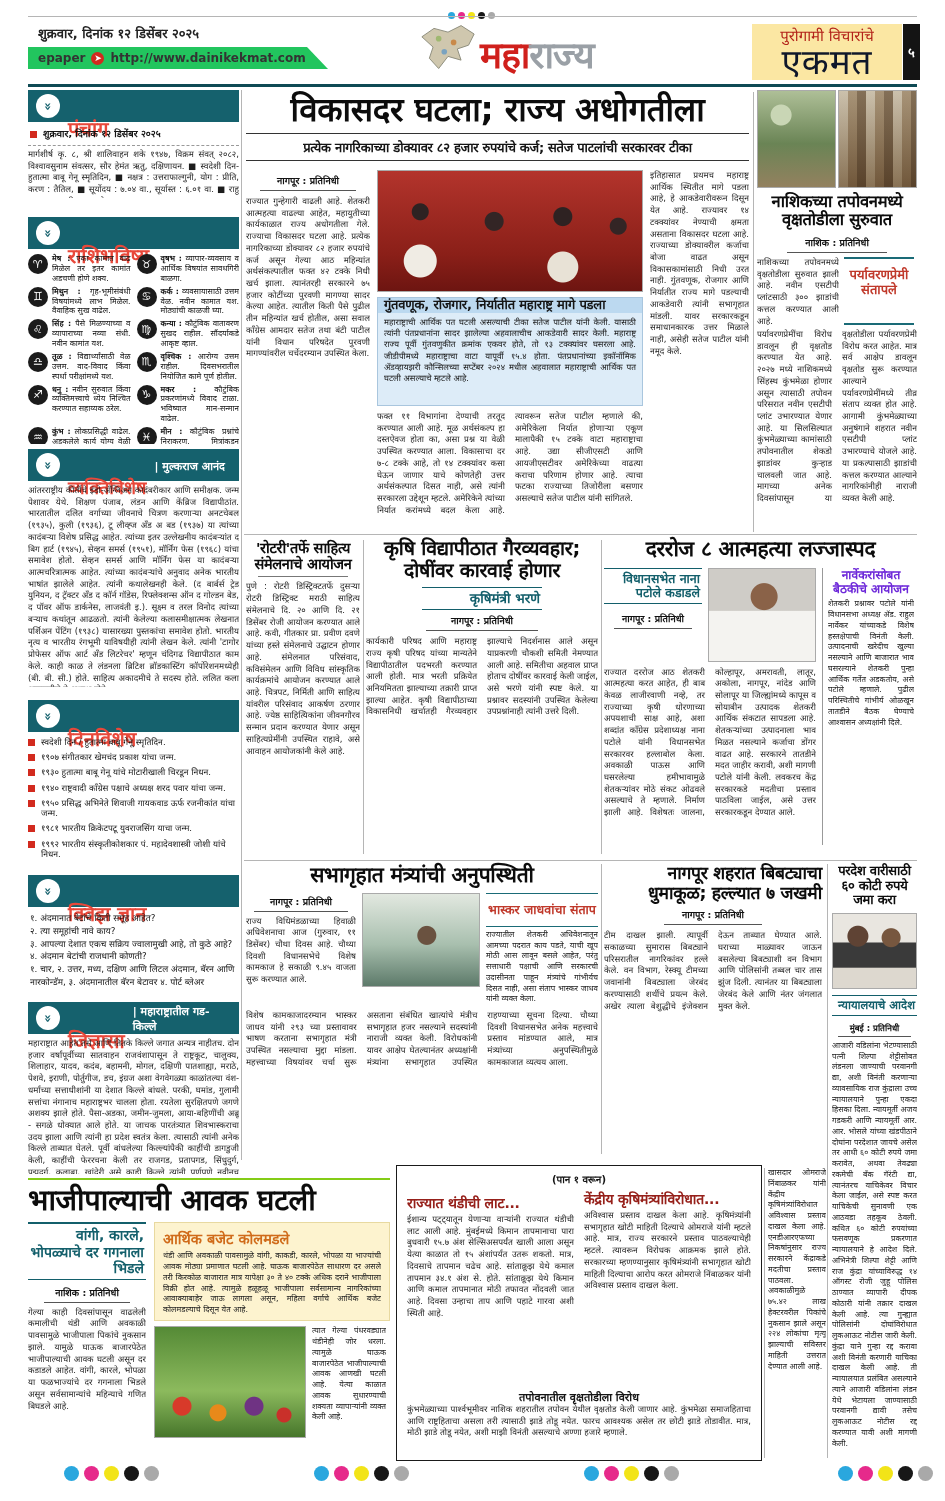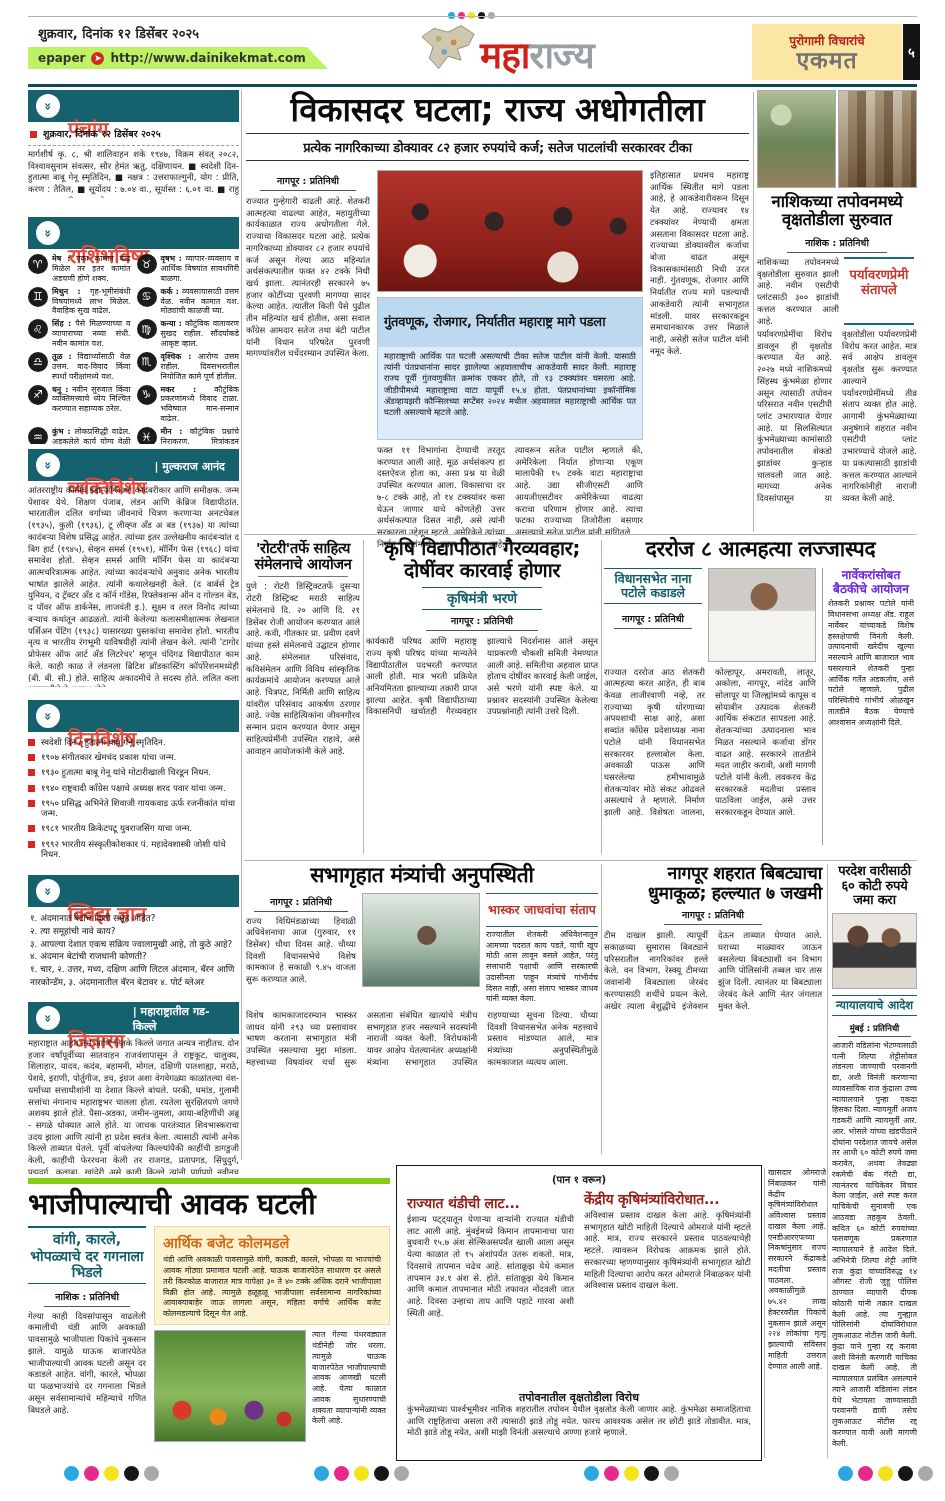"पुरोगामी विचारांचे" .ekmat-tag { font-size: 12px -> 15px; font-weight: bold -> normal }
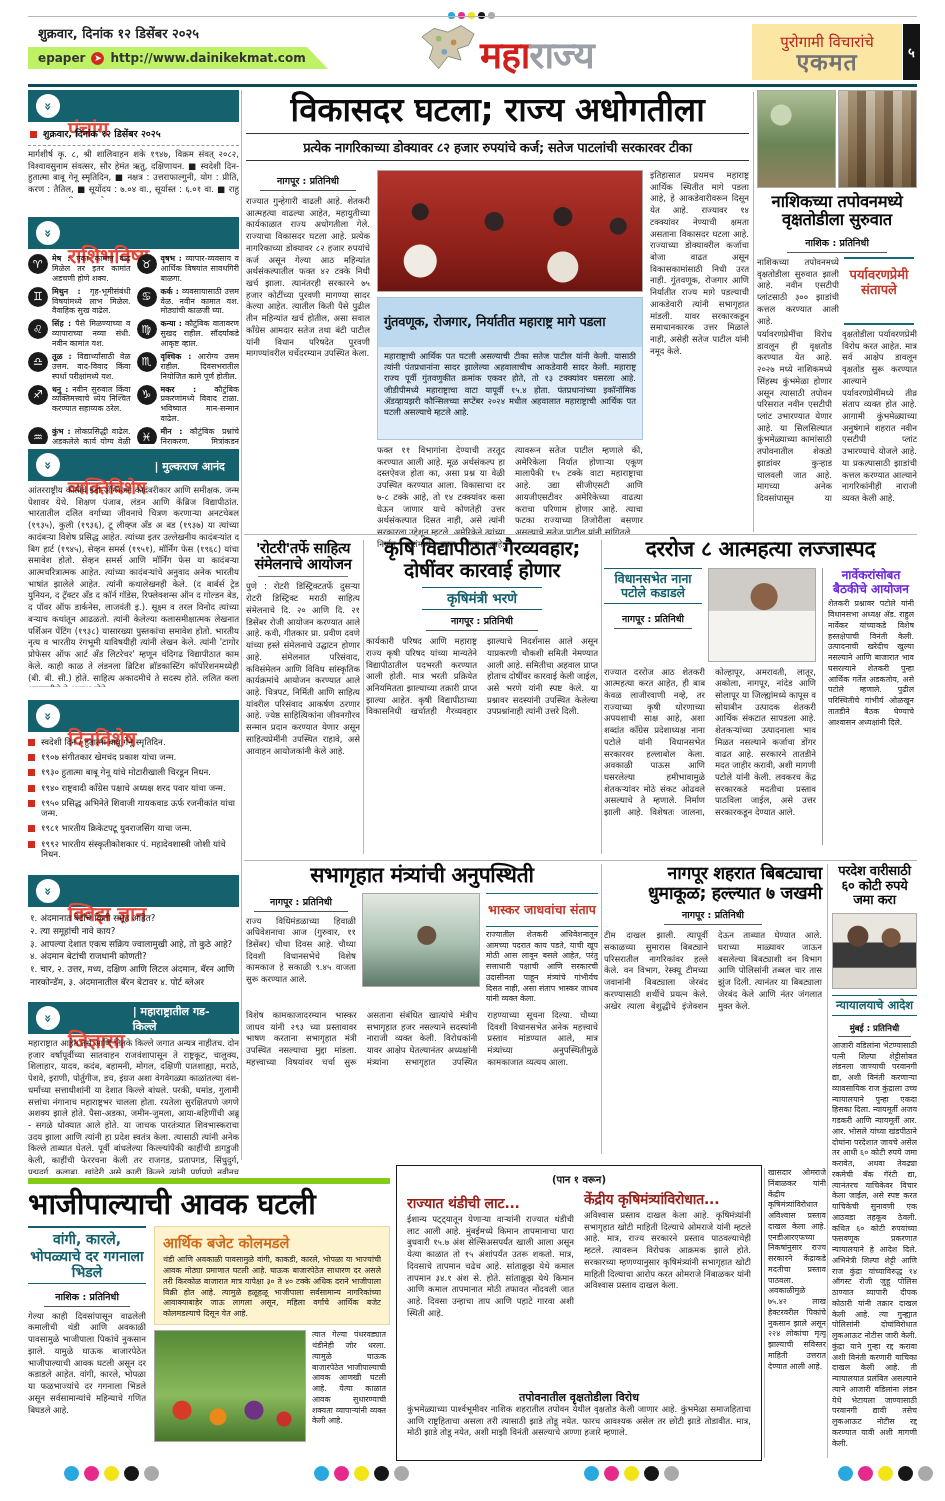"epaper" .epaper-strip { background: #bef264 -> #22c55e }
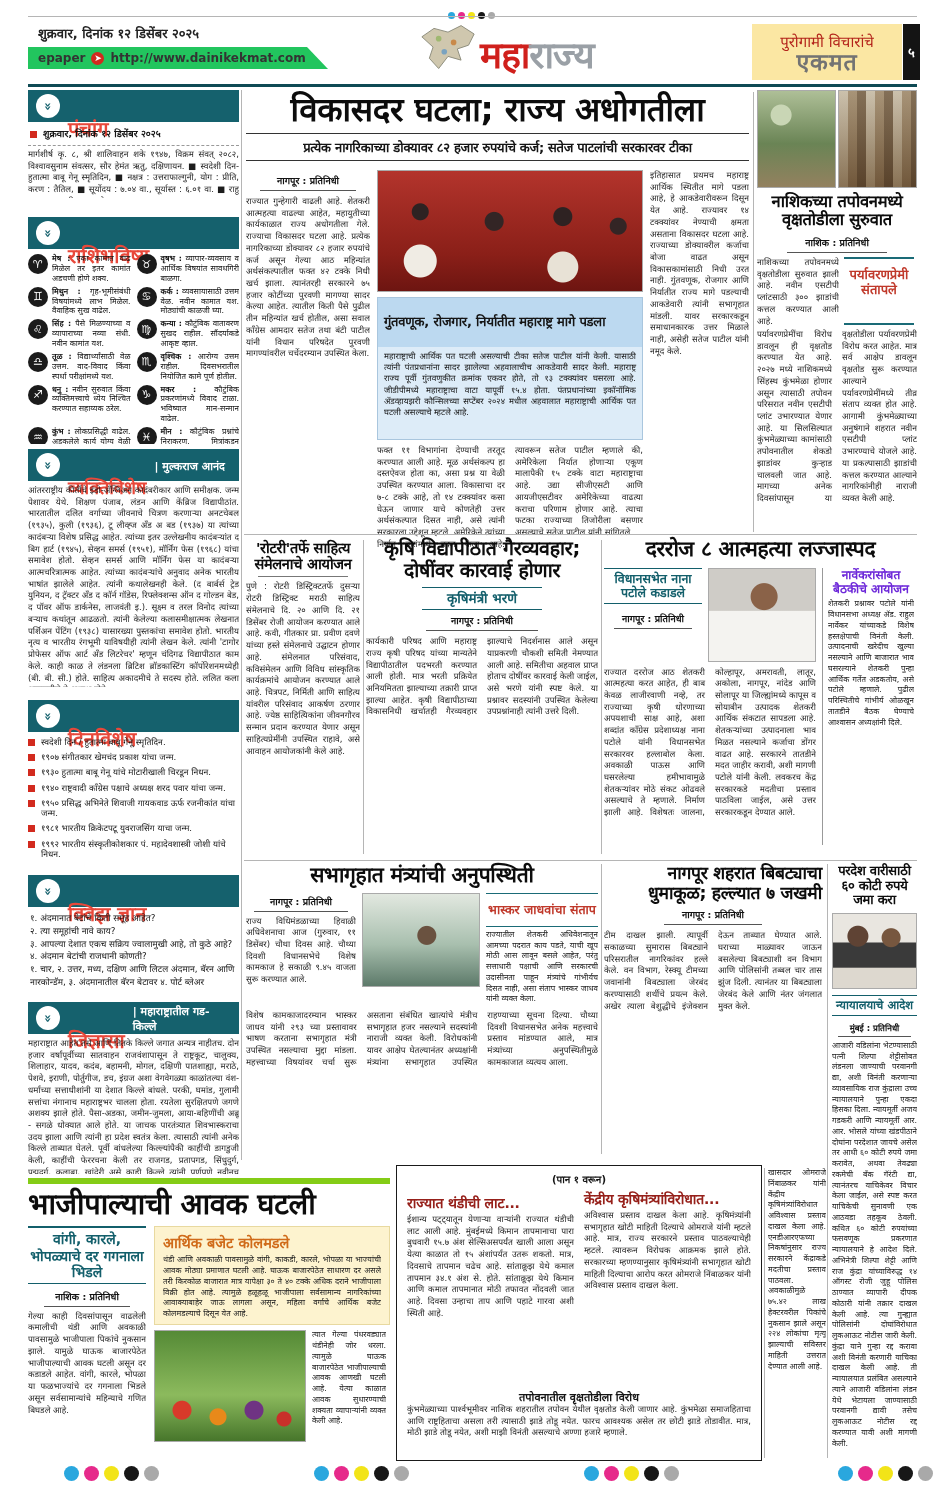"एकमत" .ekmat-brand { color: #737373 -> #0f172a; font-size: 23px -> 35px; font-weight: bold -> normal }
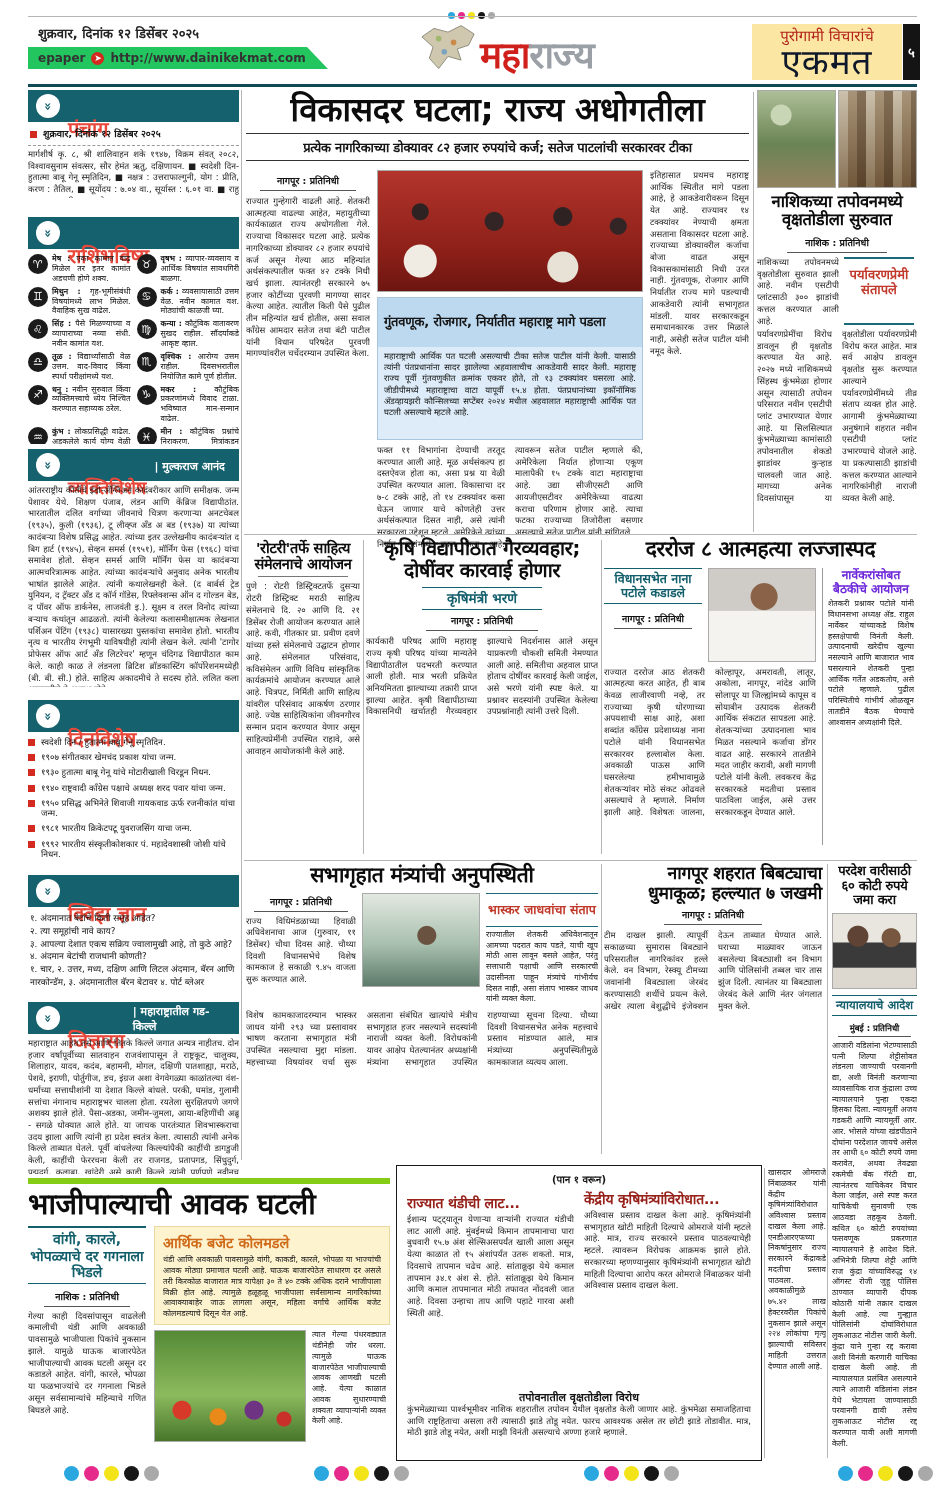"गुंतवणूक, रोजगार, निर्यातीत महाराष्ट्र" .lead-box-title { padding: 17px 6px -> 0 6px }
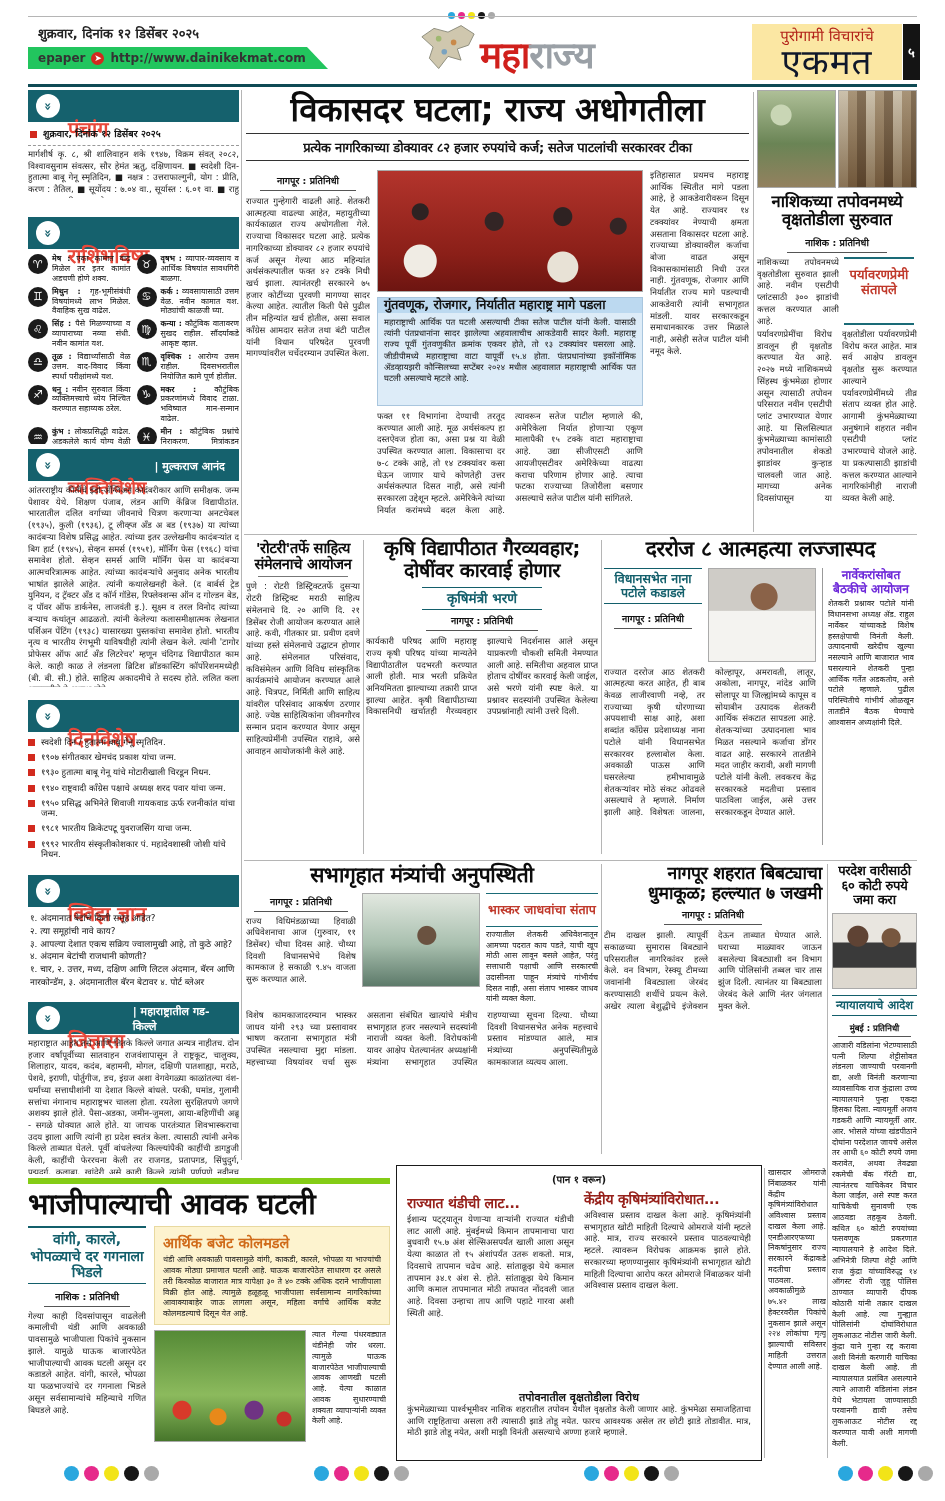"विधानसभेत नाना पटोले कडाडले" .kicker-teal { text-align: center -> right }
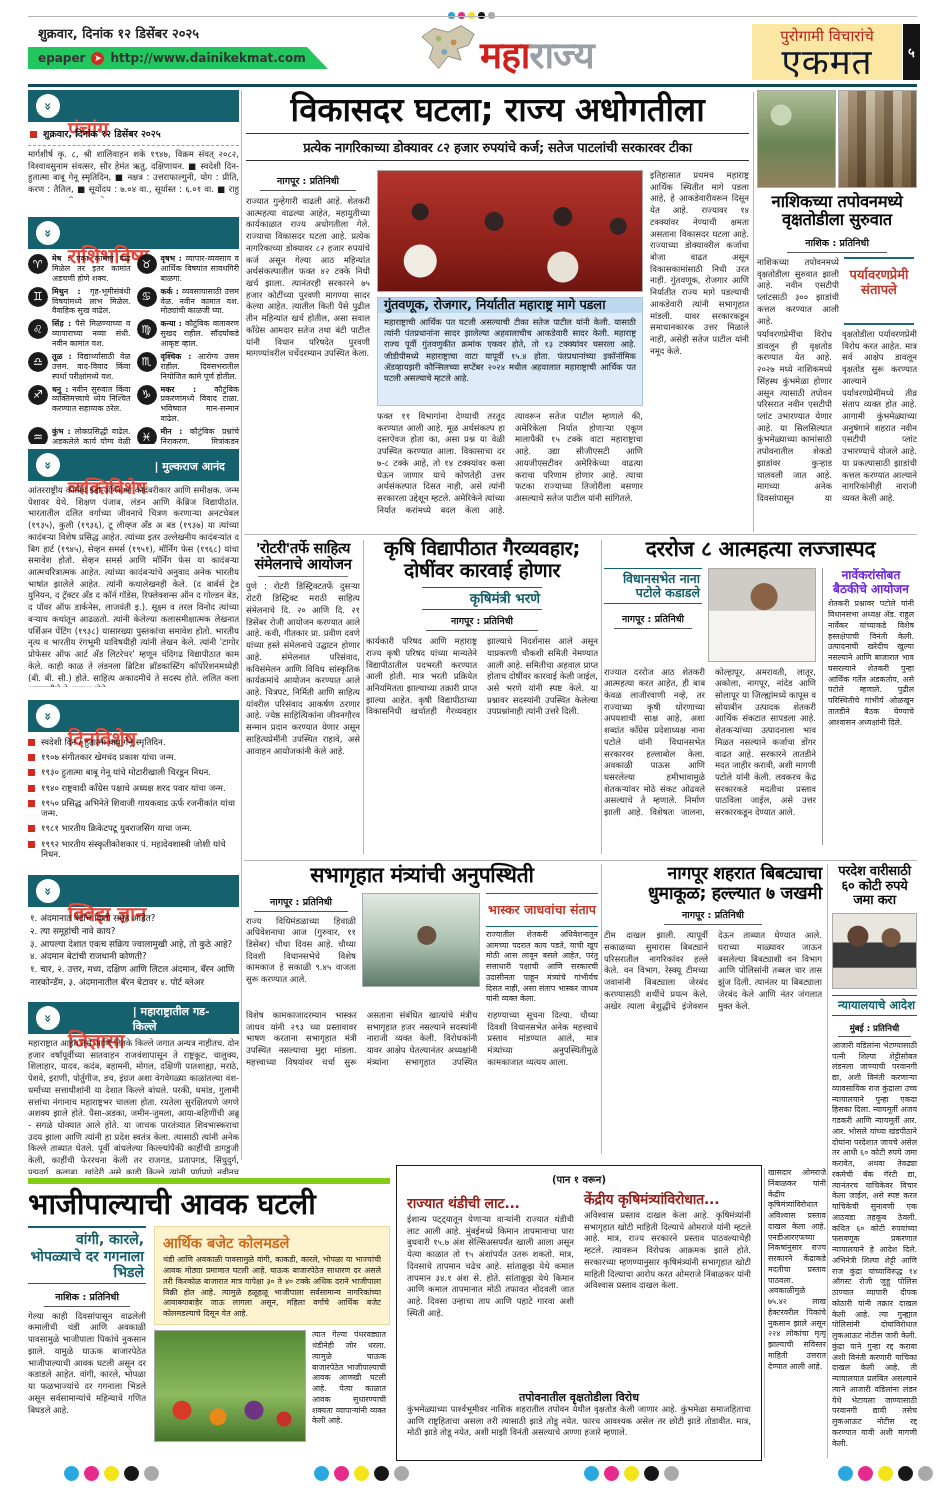"भाजीपाल्याची आवक घटली" div.abs { border-top: 6px solid #84cc16 -> 2px solid #84cc16 }
